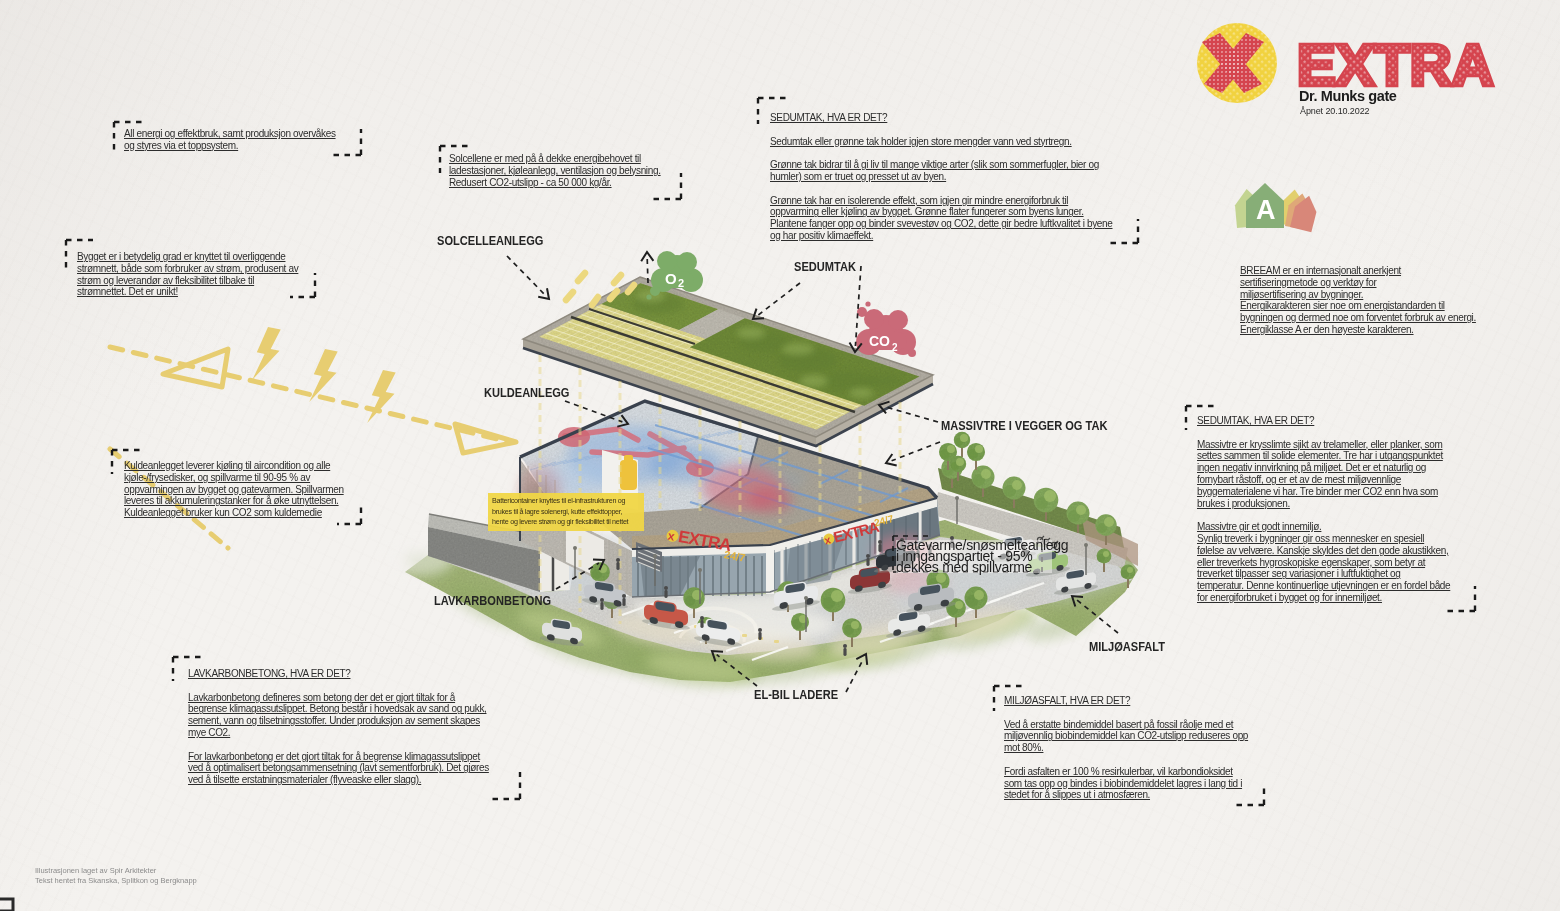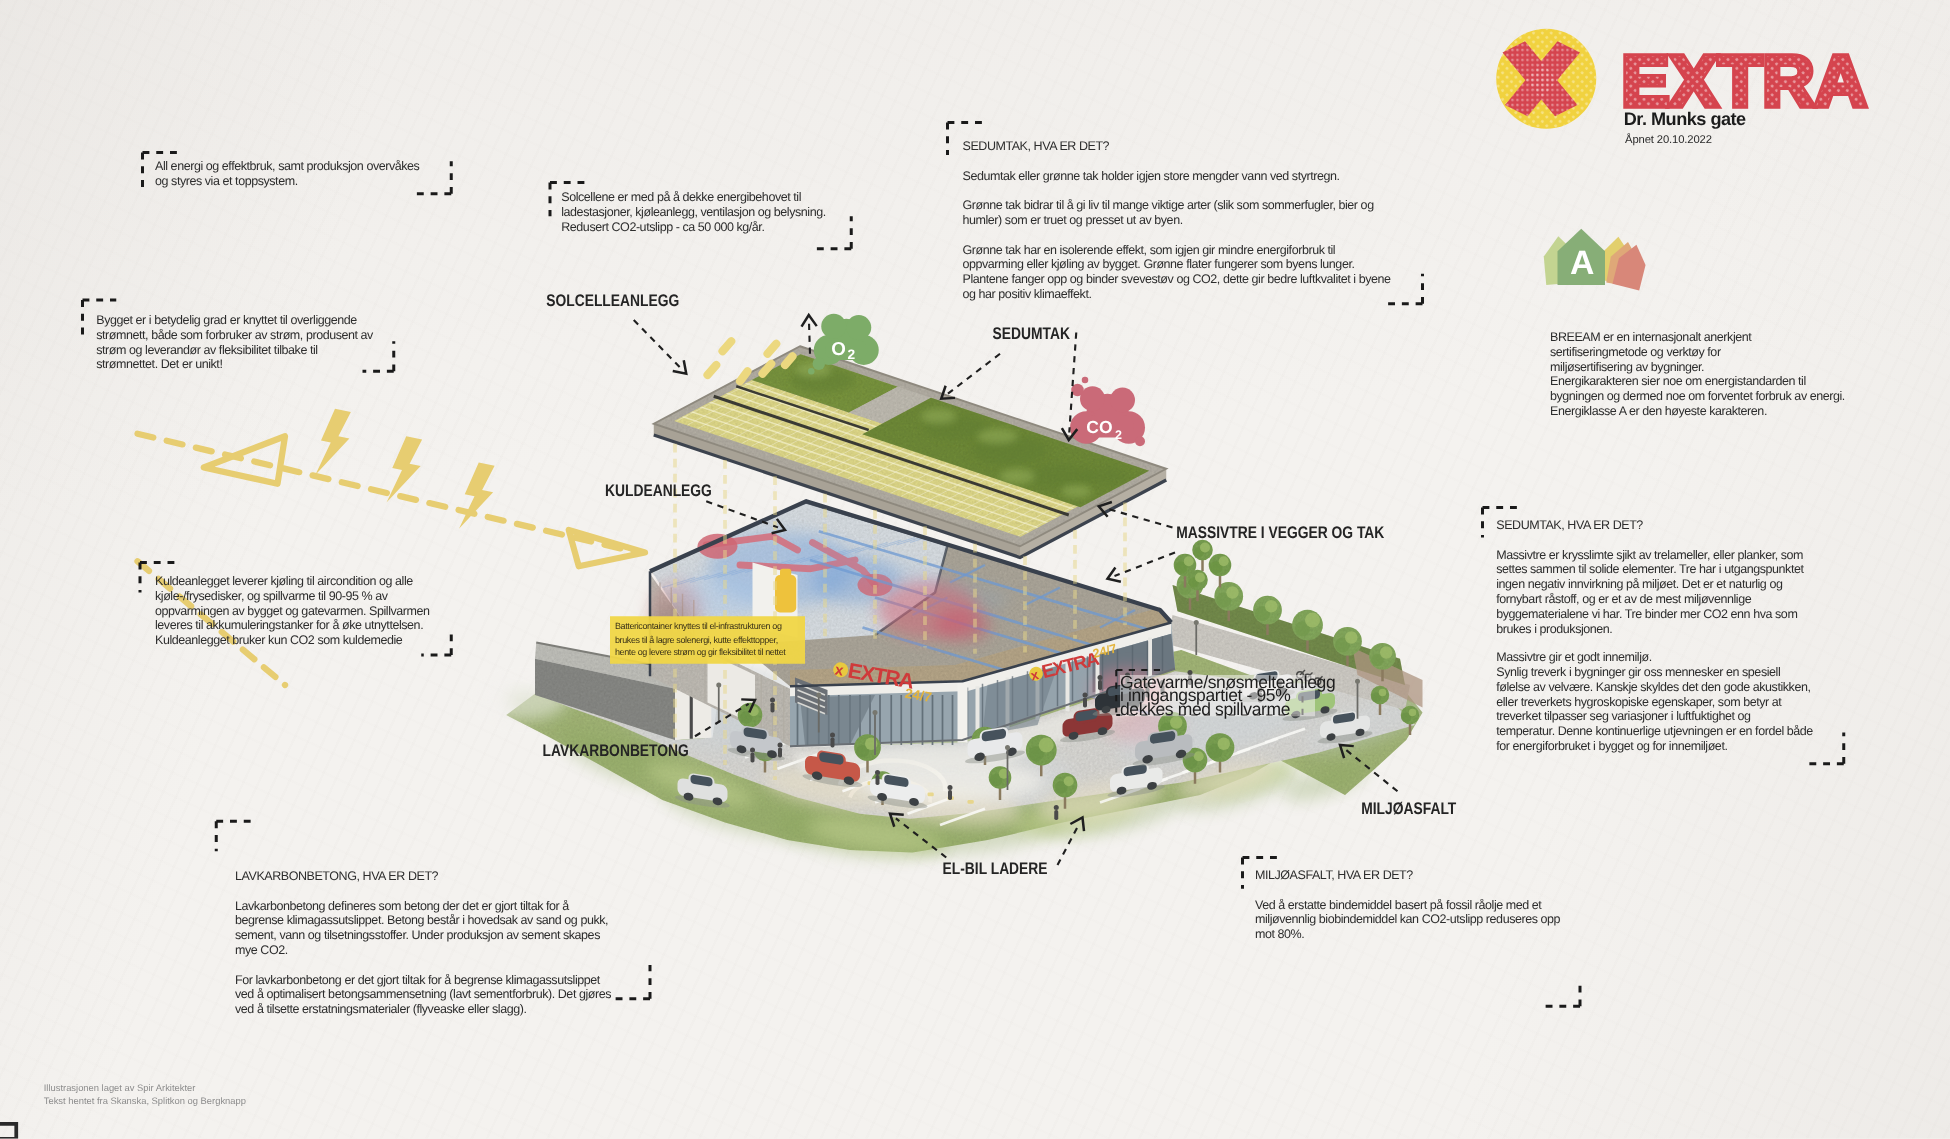"SEDUMTAK, HVA ER DET?" .tb { text-decoration: none -> underline }
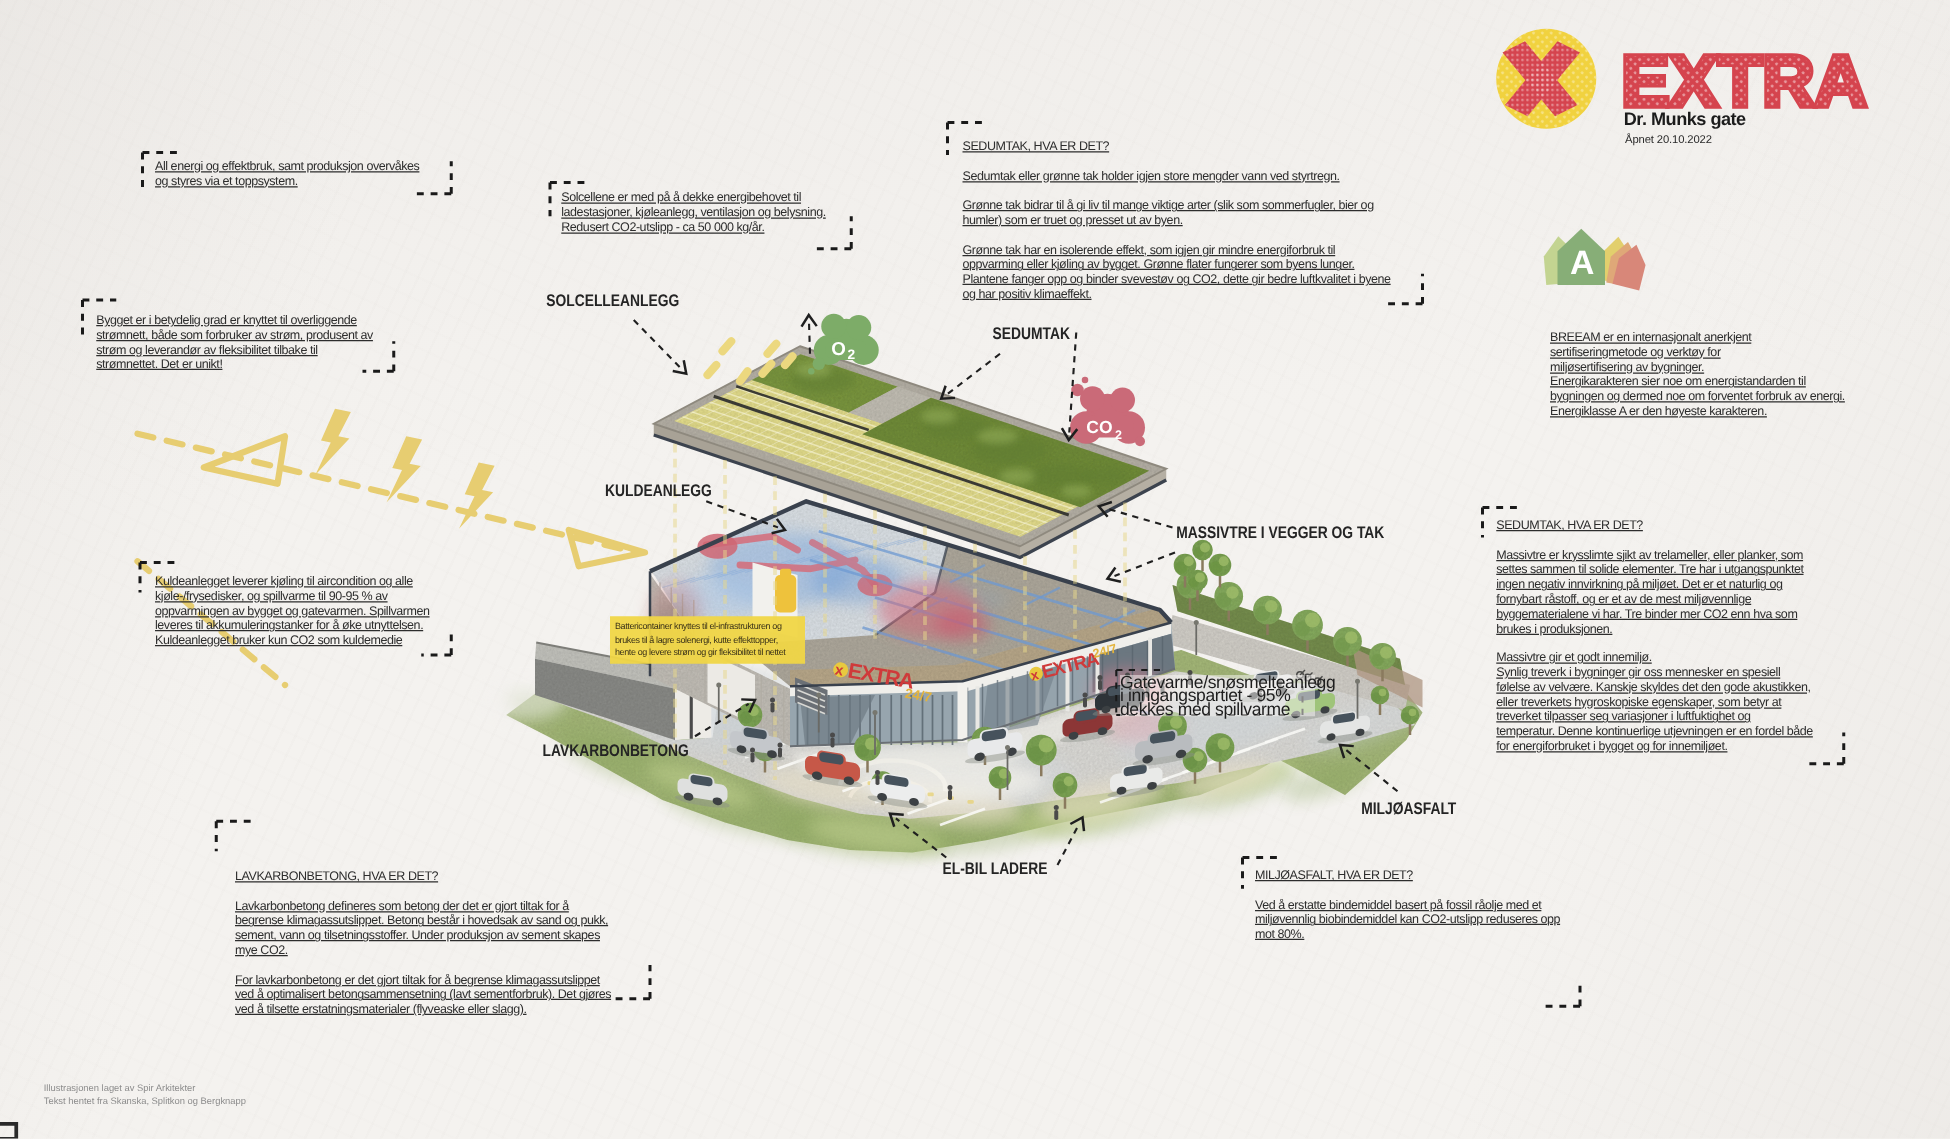"LAVKARBONBETONG, HVA ER DET?" div.tb { top: 696px -> 668px }
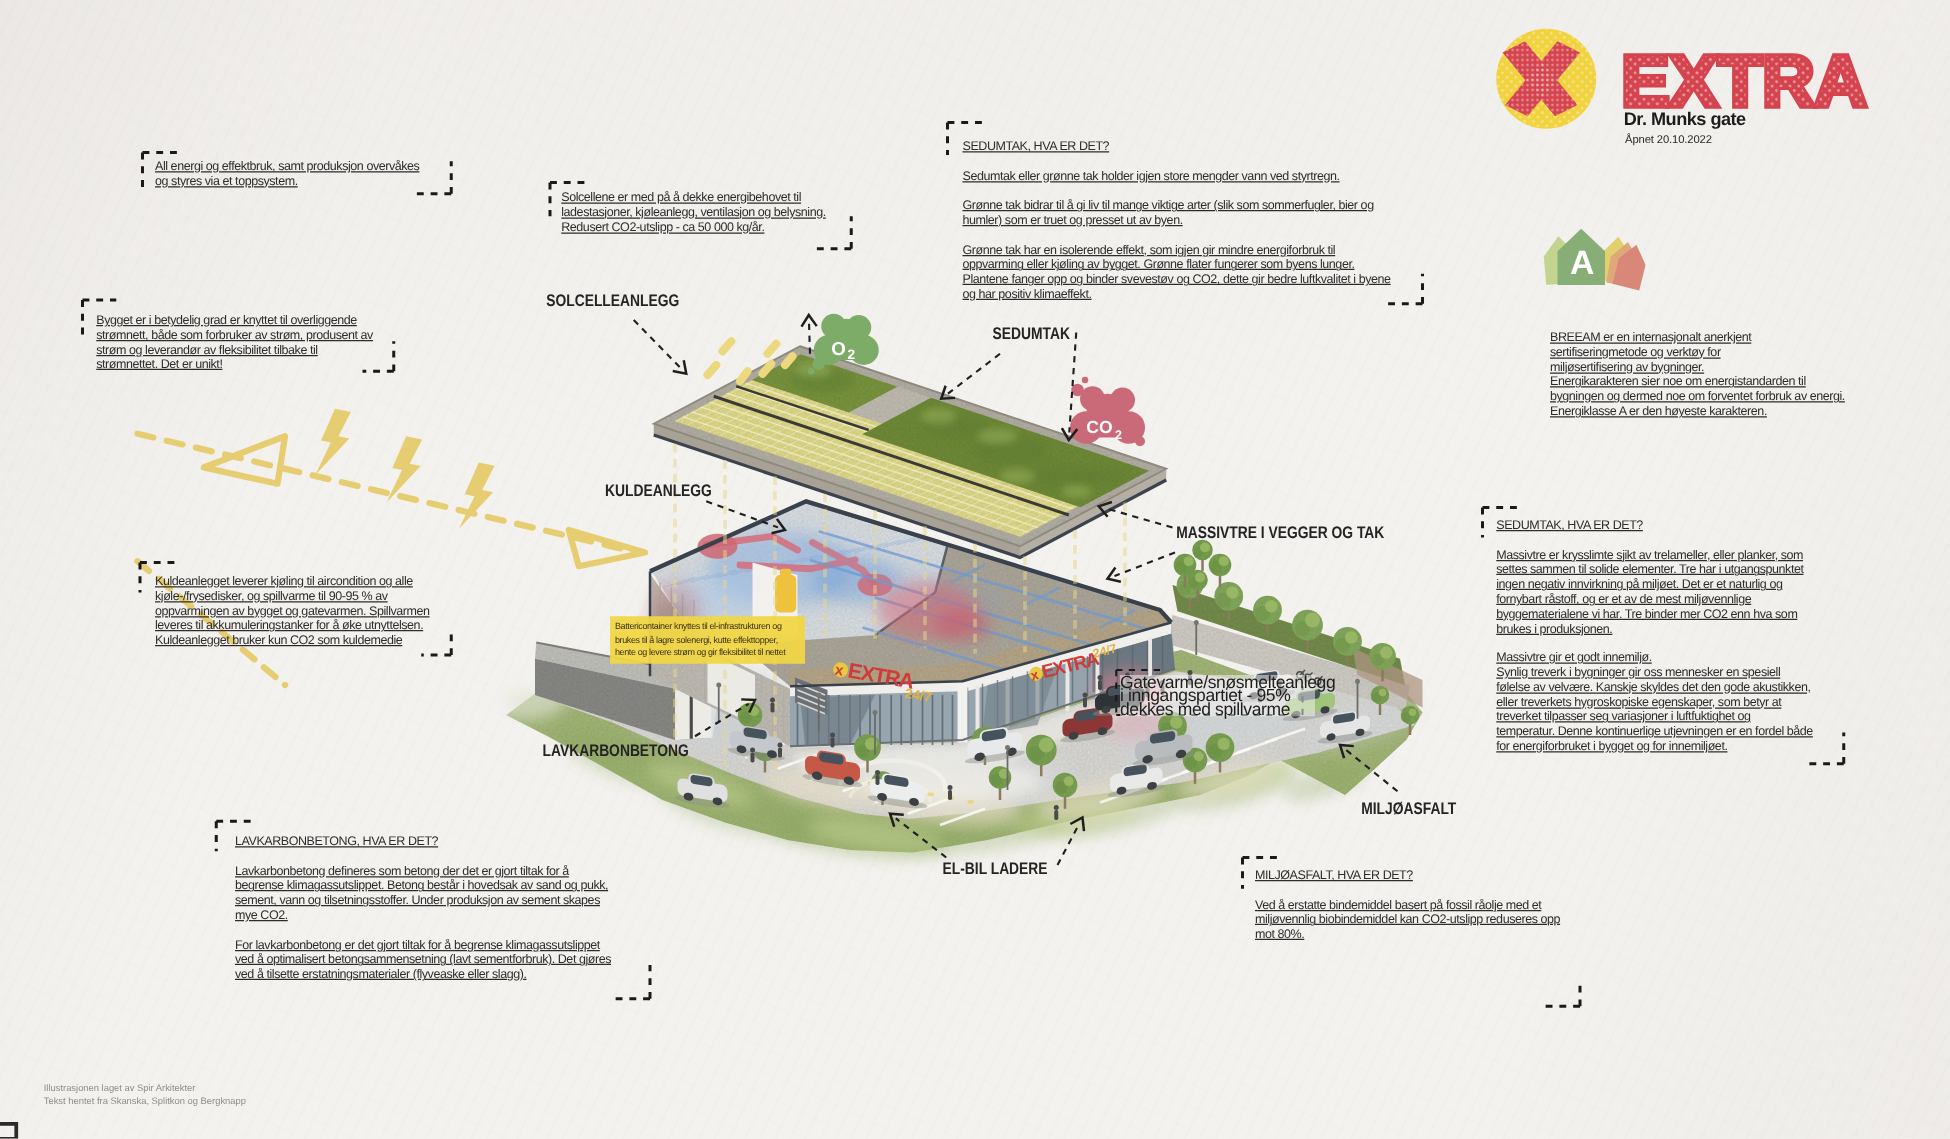"Fordi asfalten er 100 %" div { html: none -> <div>Fordi asfalten er 100 % resirkulerbar, vil karbondioksidet<br>som tas opp og bindes i biobindemiddelet lagres i lang tid i<br>stedet for å slippes ut i atmosfæren.</div> }
